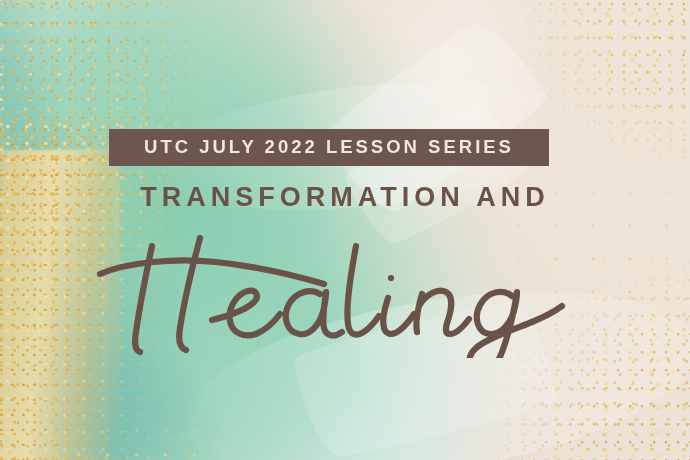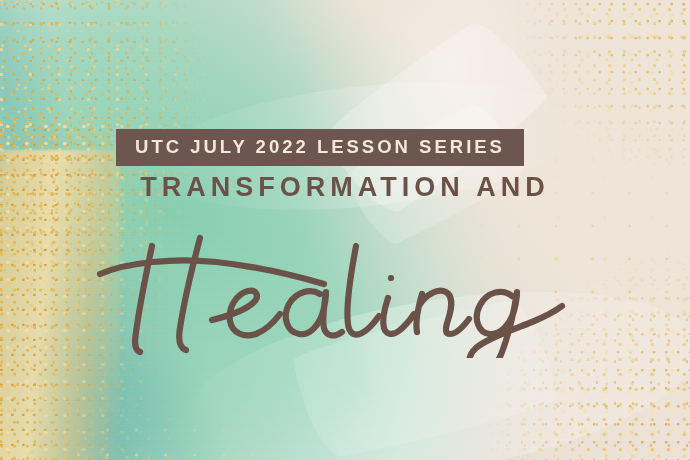"UTC JULY 2022 LESSON SERIES" .eyebrow-bar { left: 116px -> 109px; width: 408px -> 440px }
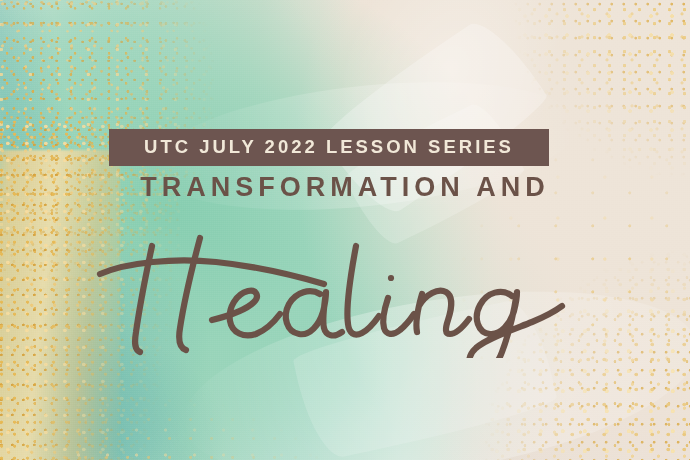"TRANSFORMATION AND" .headline { top: 170px -> 180px }
